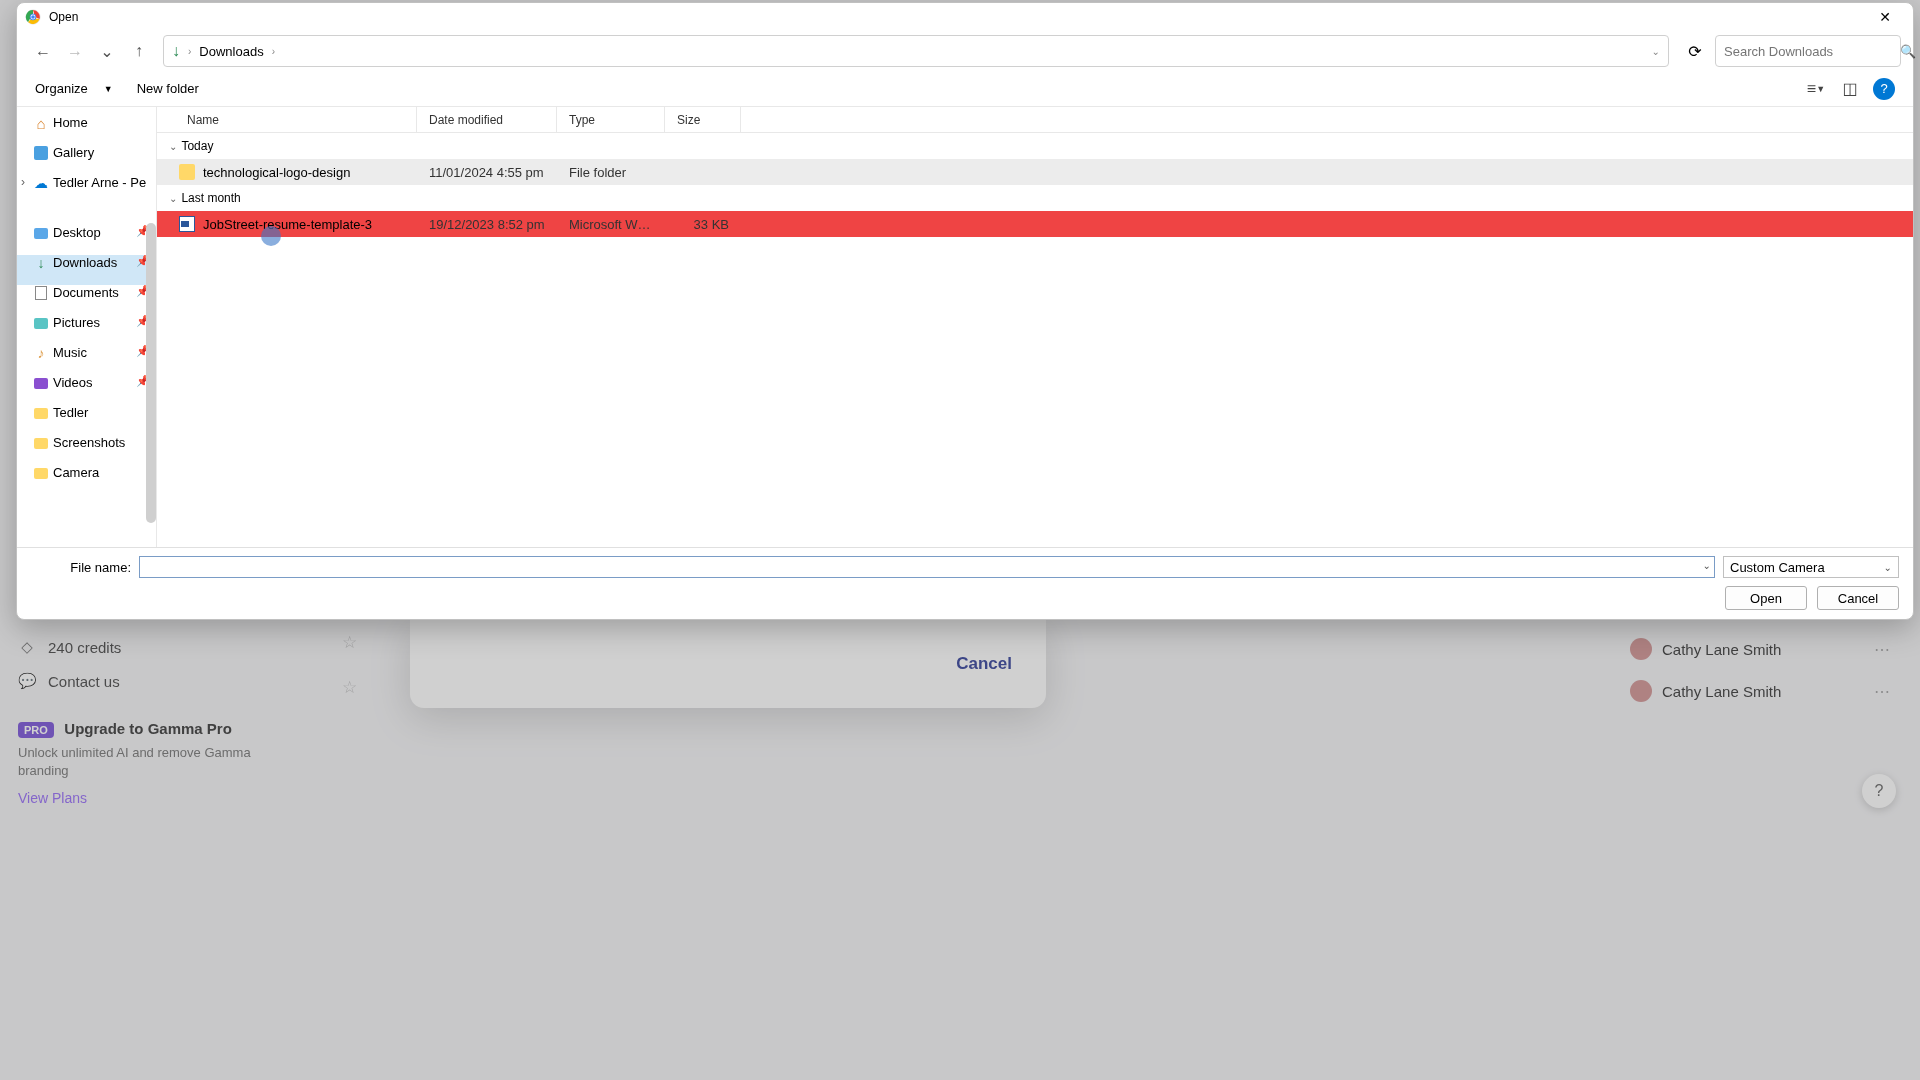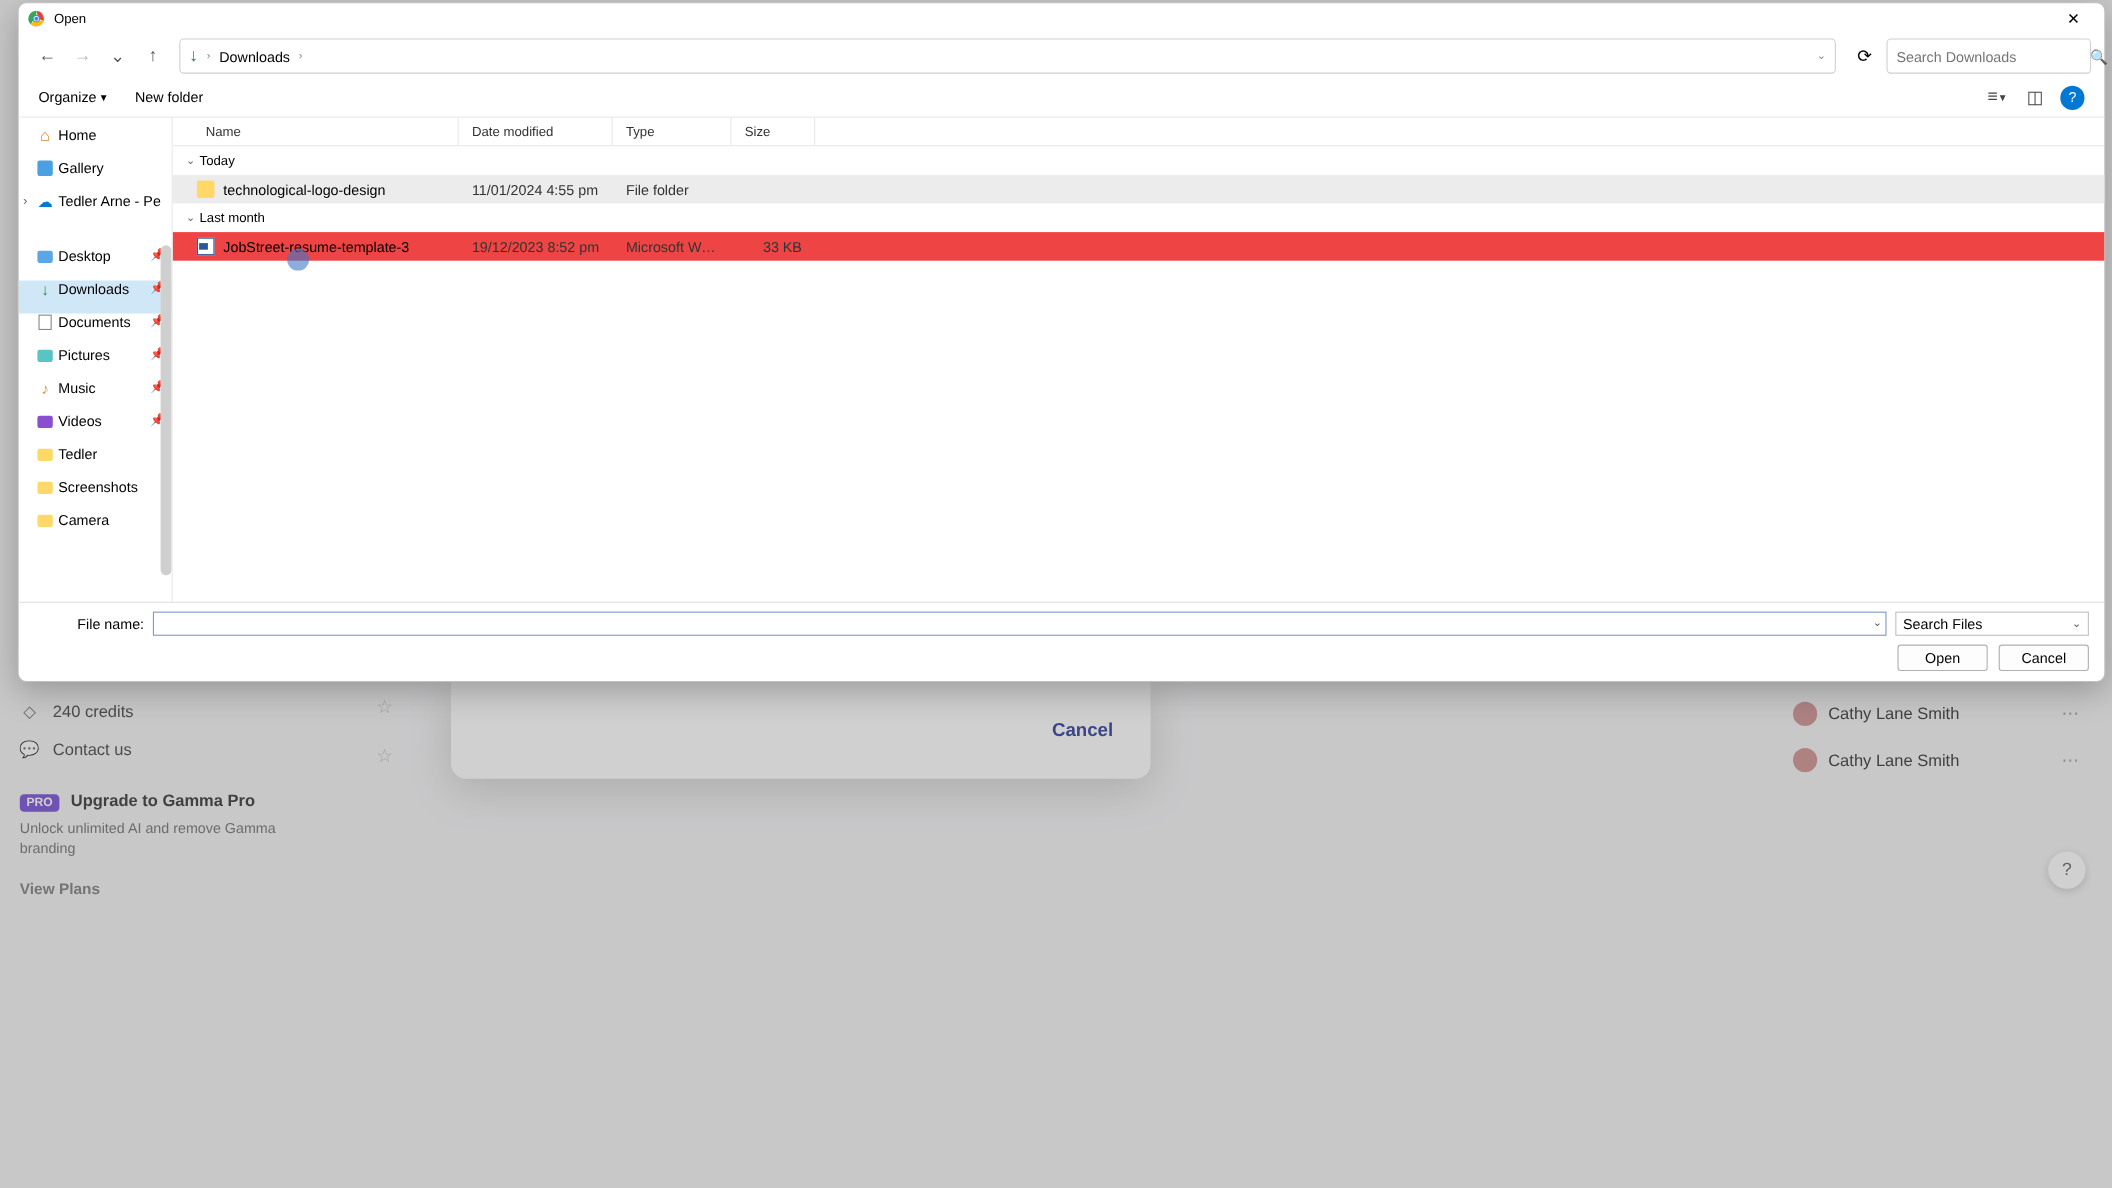"Organize" .toolbar-row .org-btn { gap: 2px -> 16px }
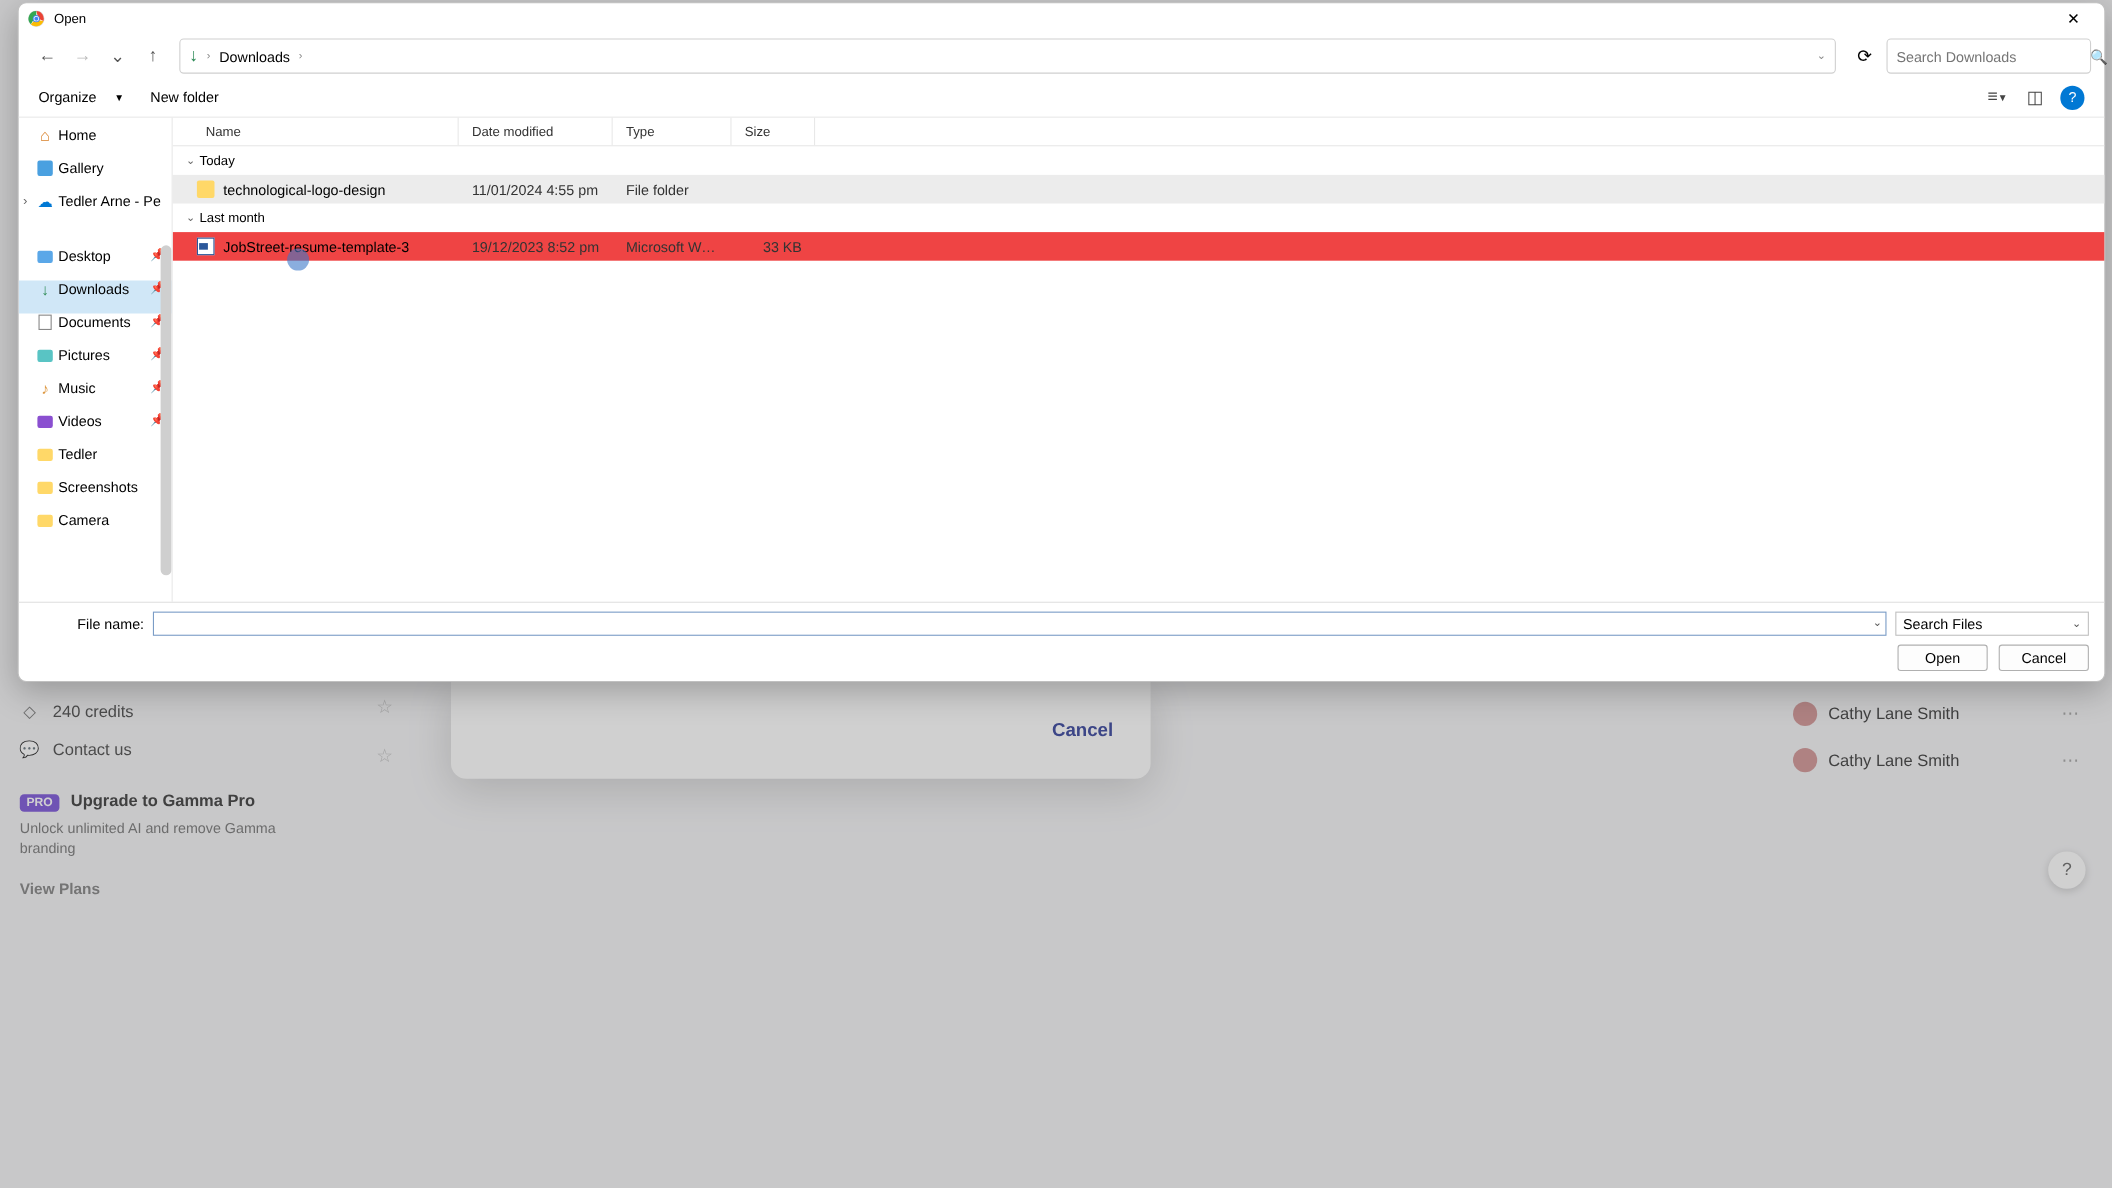"Search Files" span { text: Search Files -> Custom Camera }
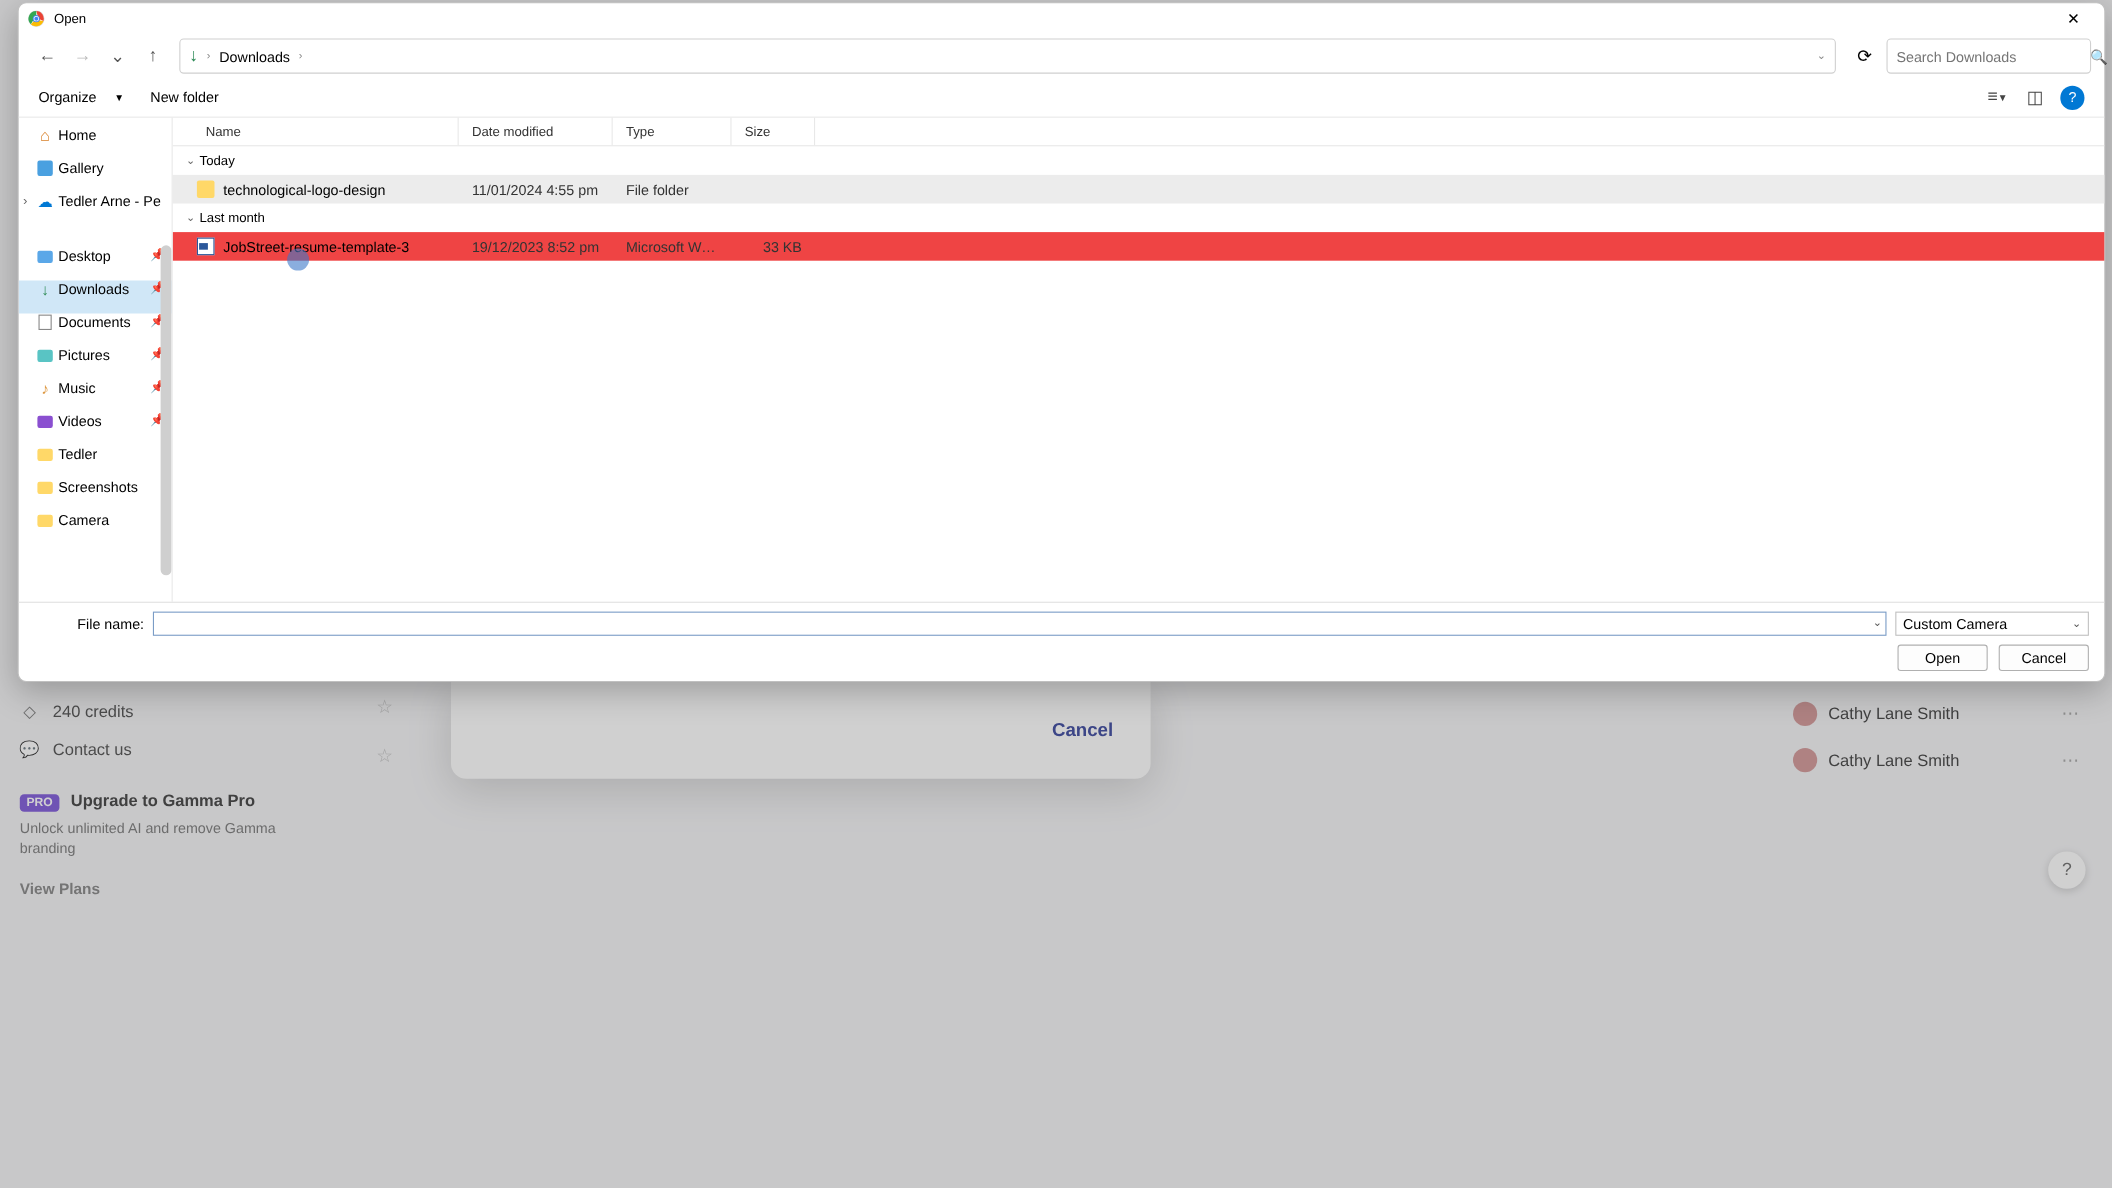"View Plans" .view-plans { color: #737373 -> #8b5cf6; font-weight: 700 -> 400; margin-top: 20px -> 10px }
